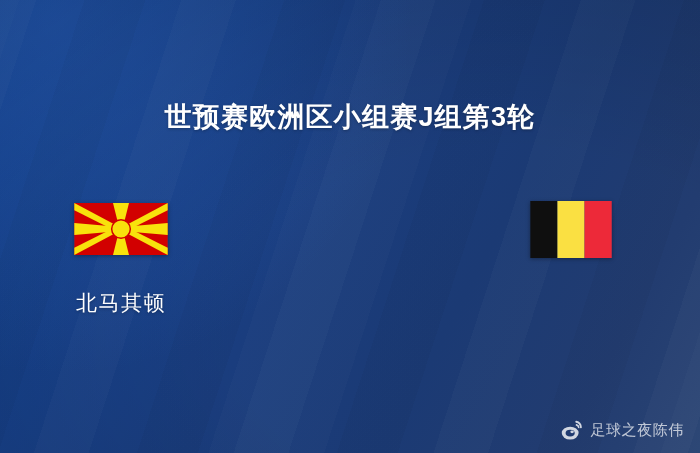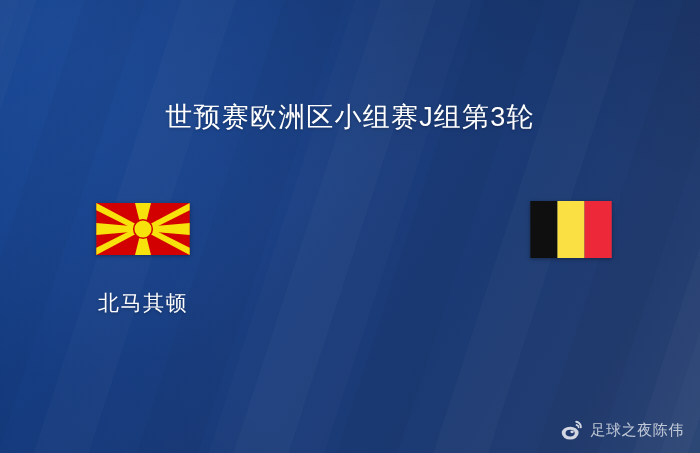"世预赛欧洲区小组赛J组第3轮" #title { font-weight: 400 -> 700 }
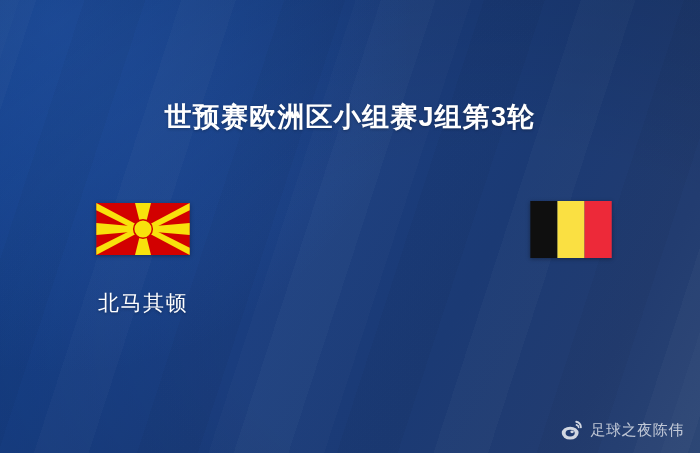"北马其顿" #team-home { left: 33px -> 11px }
